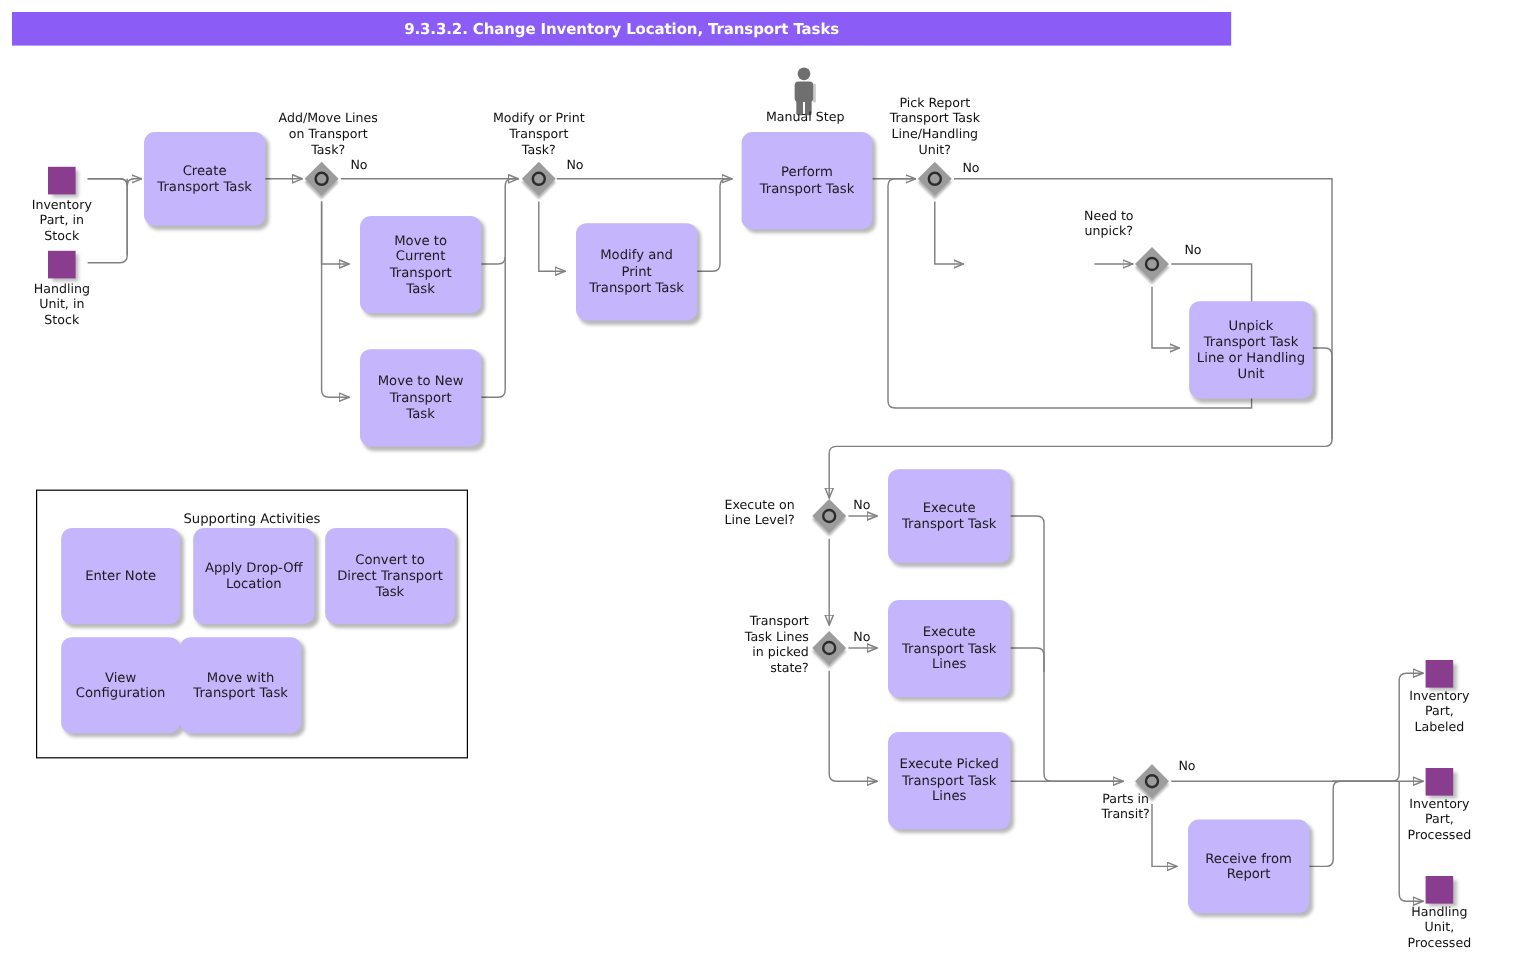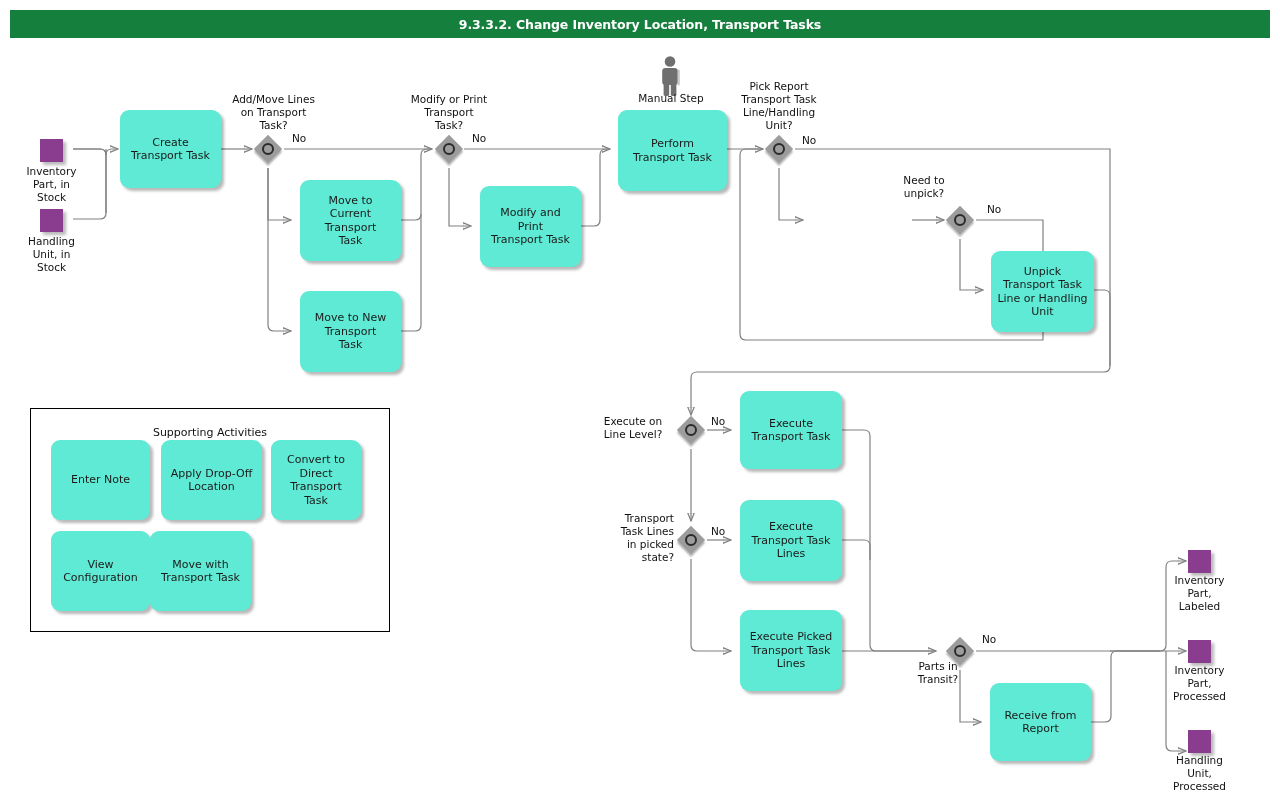"9.3.3.2. Change Inventory Location," .titlebar { background: #15803d -> #8b5cf6; width: 1260px -> 1016px }
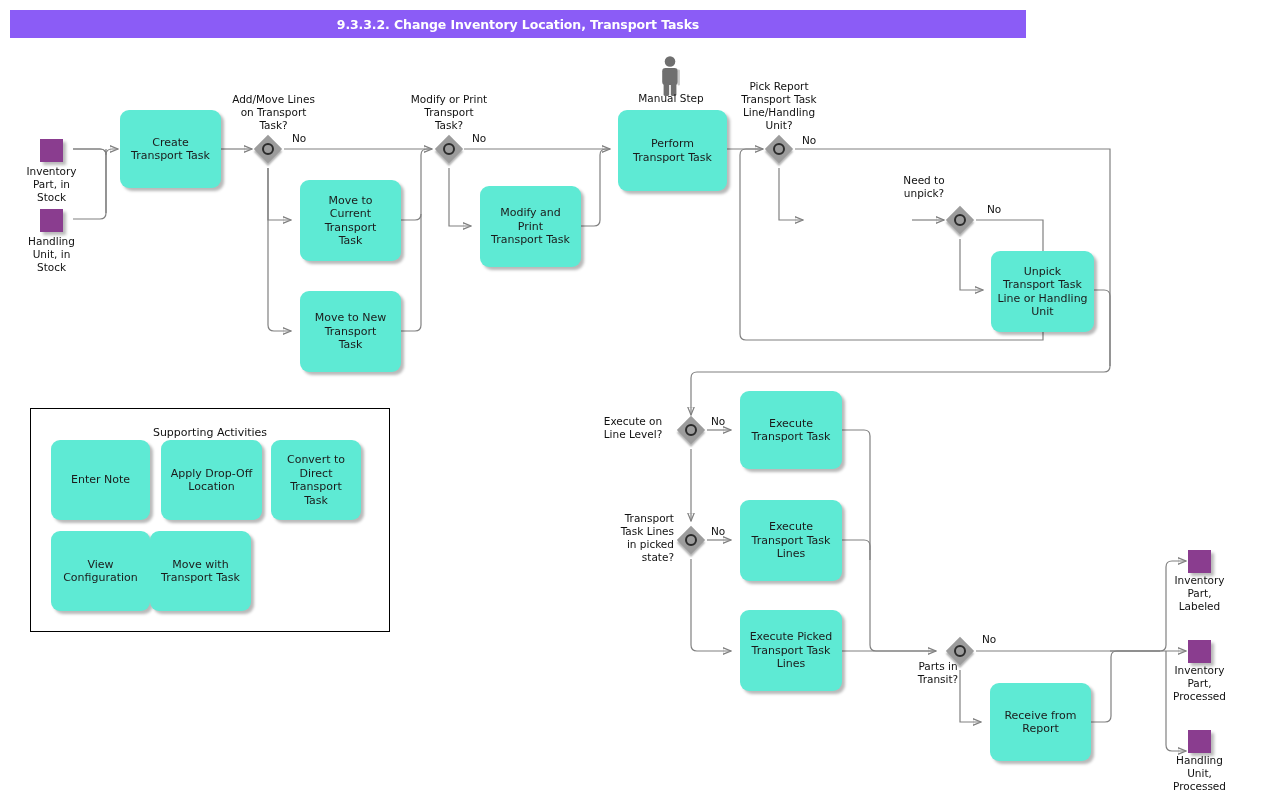"Create" .task { background: #5eead4 -> #c4b5fd }
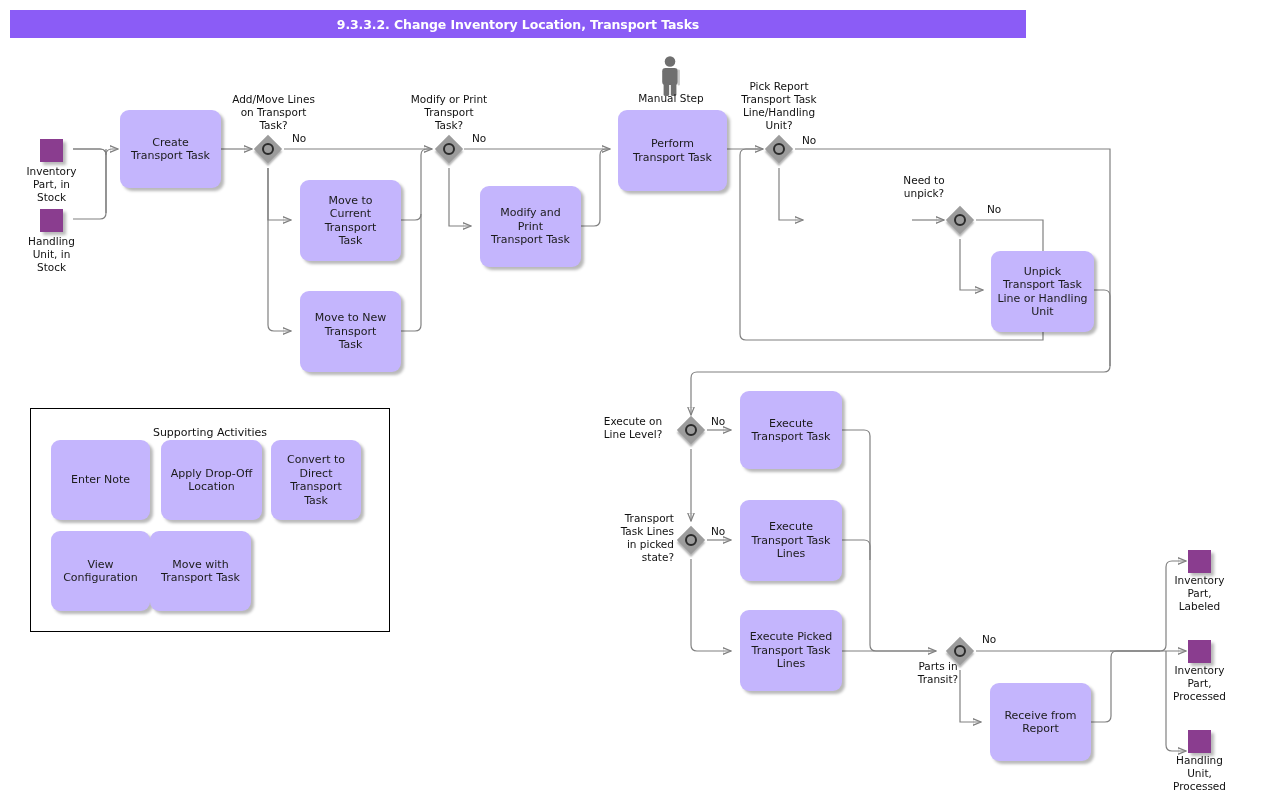"Convert to" div.task { width: 90px -> 108px }
